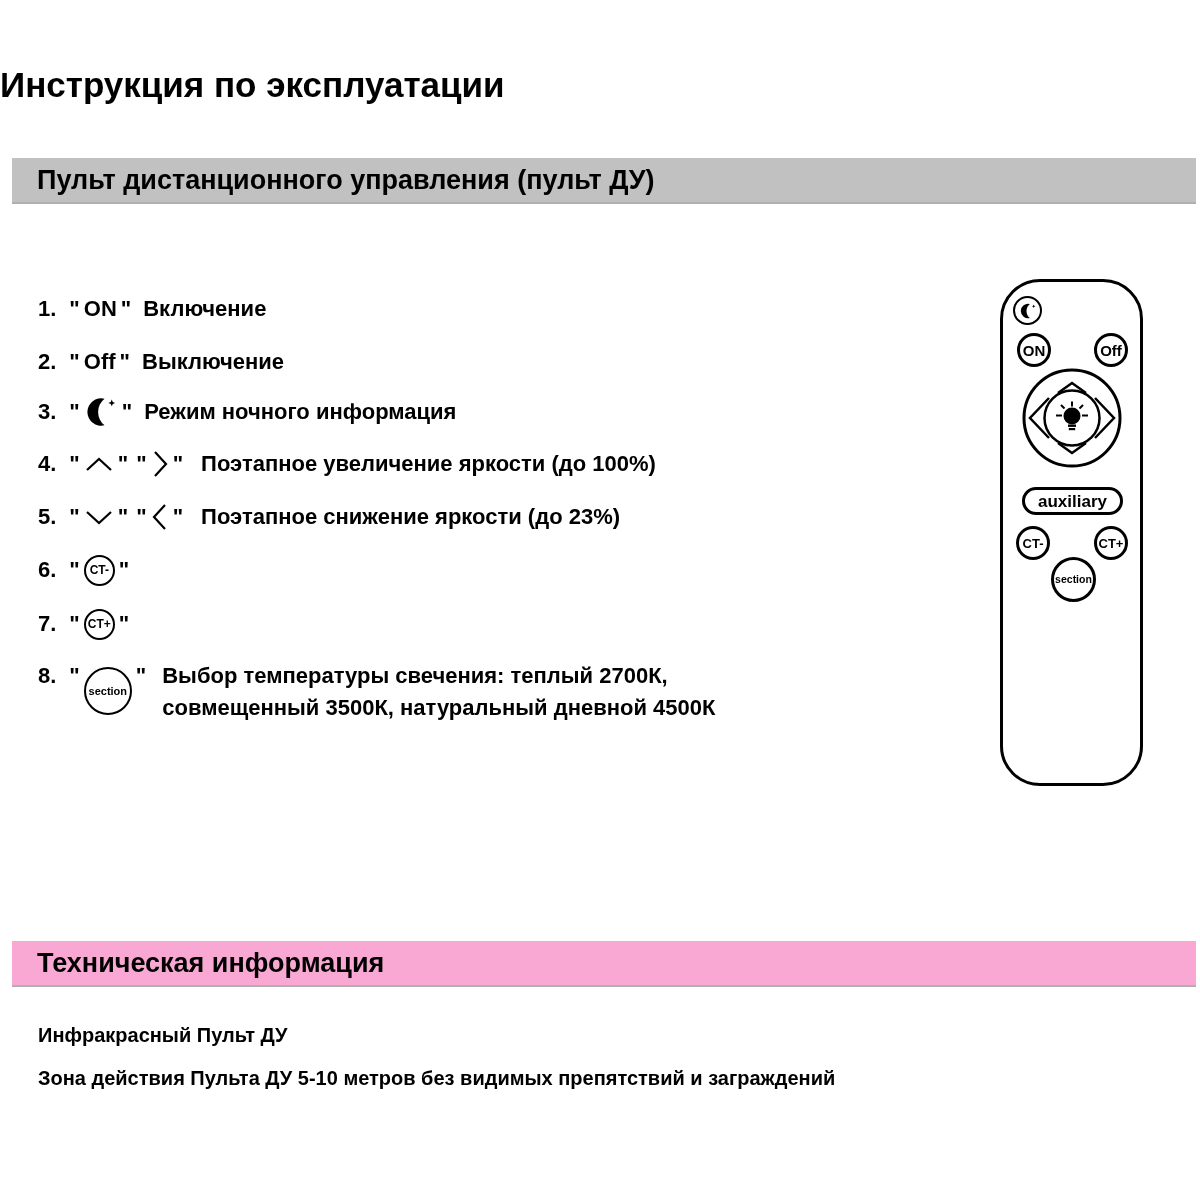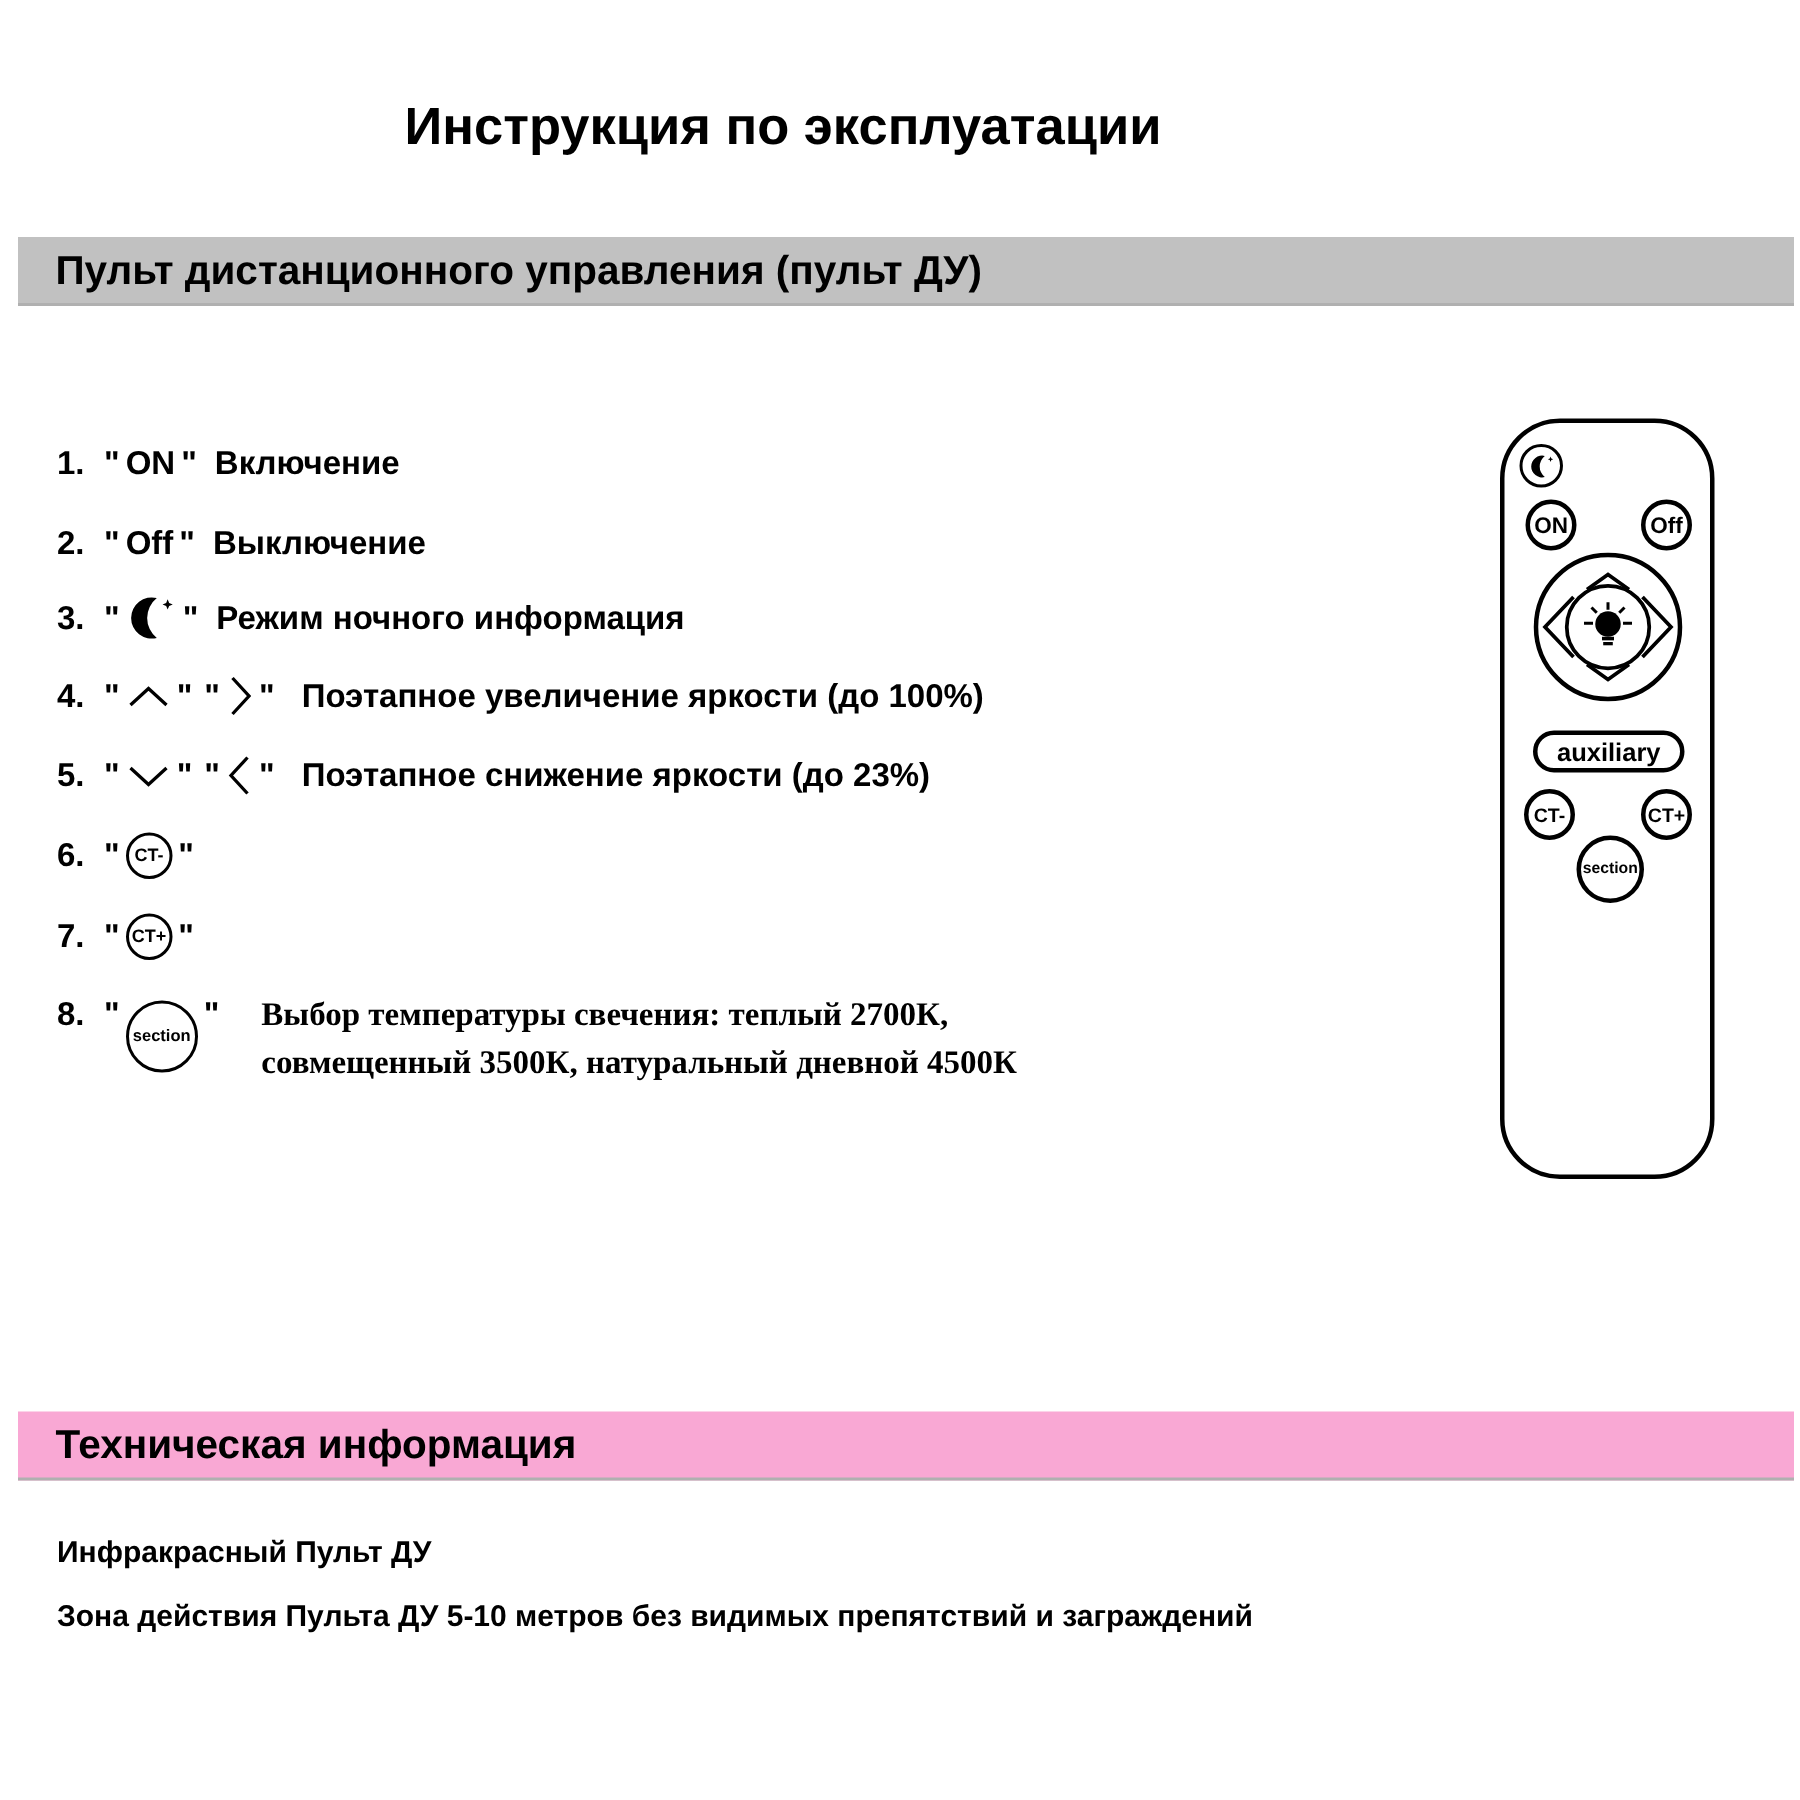"Инструкция по эксплуатации" .title { text-align: center -> none }
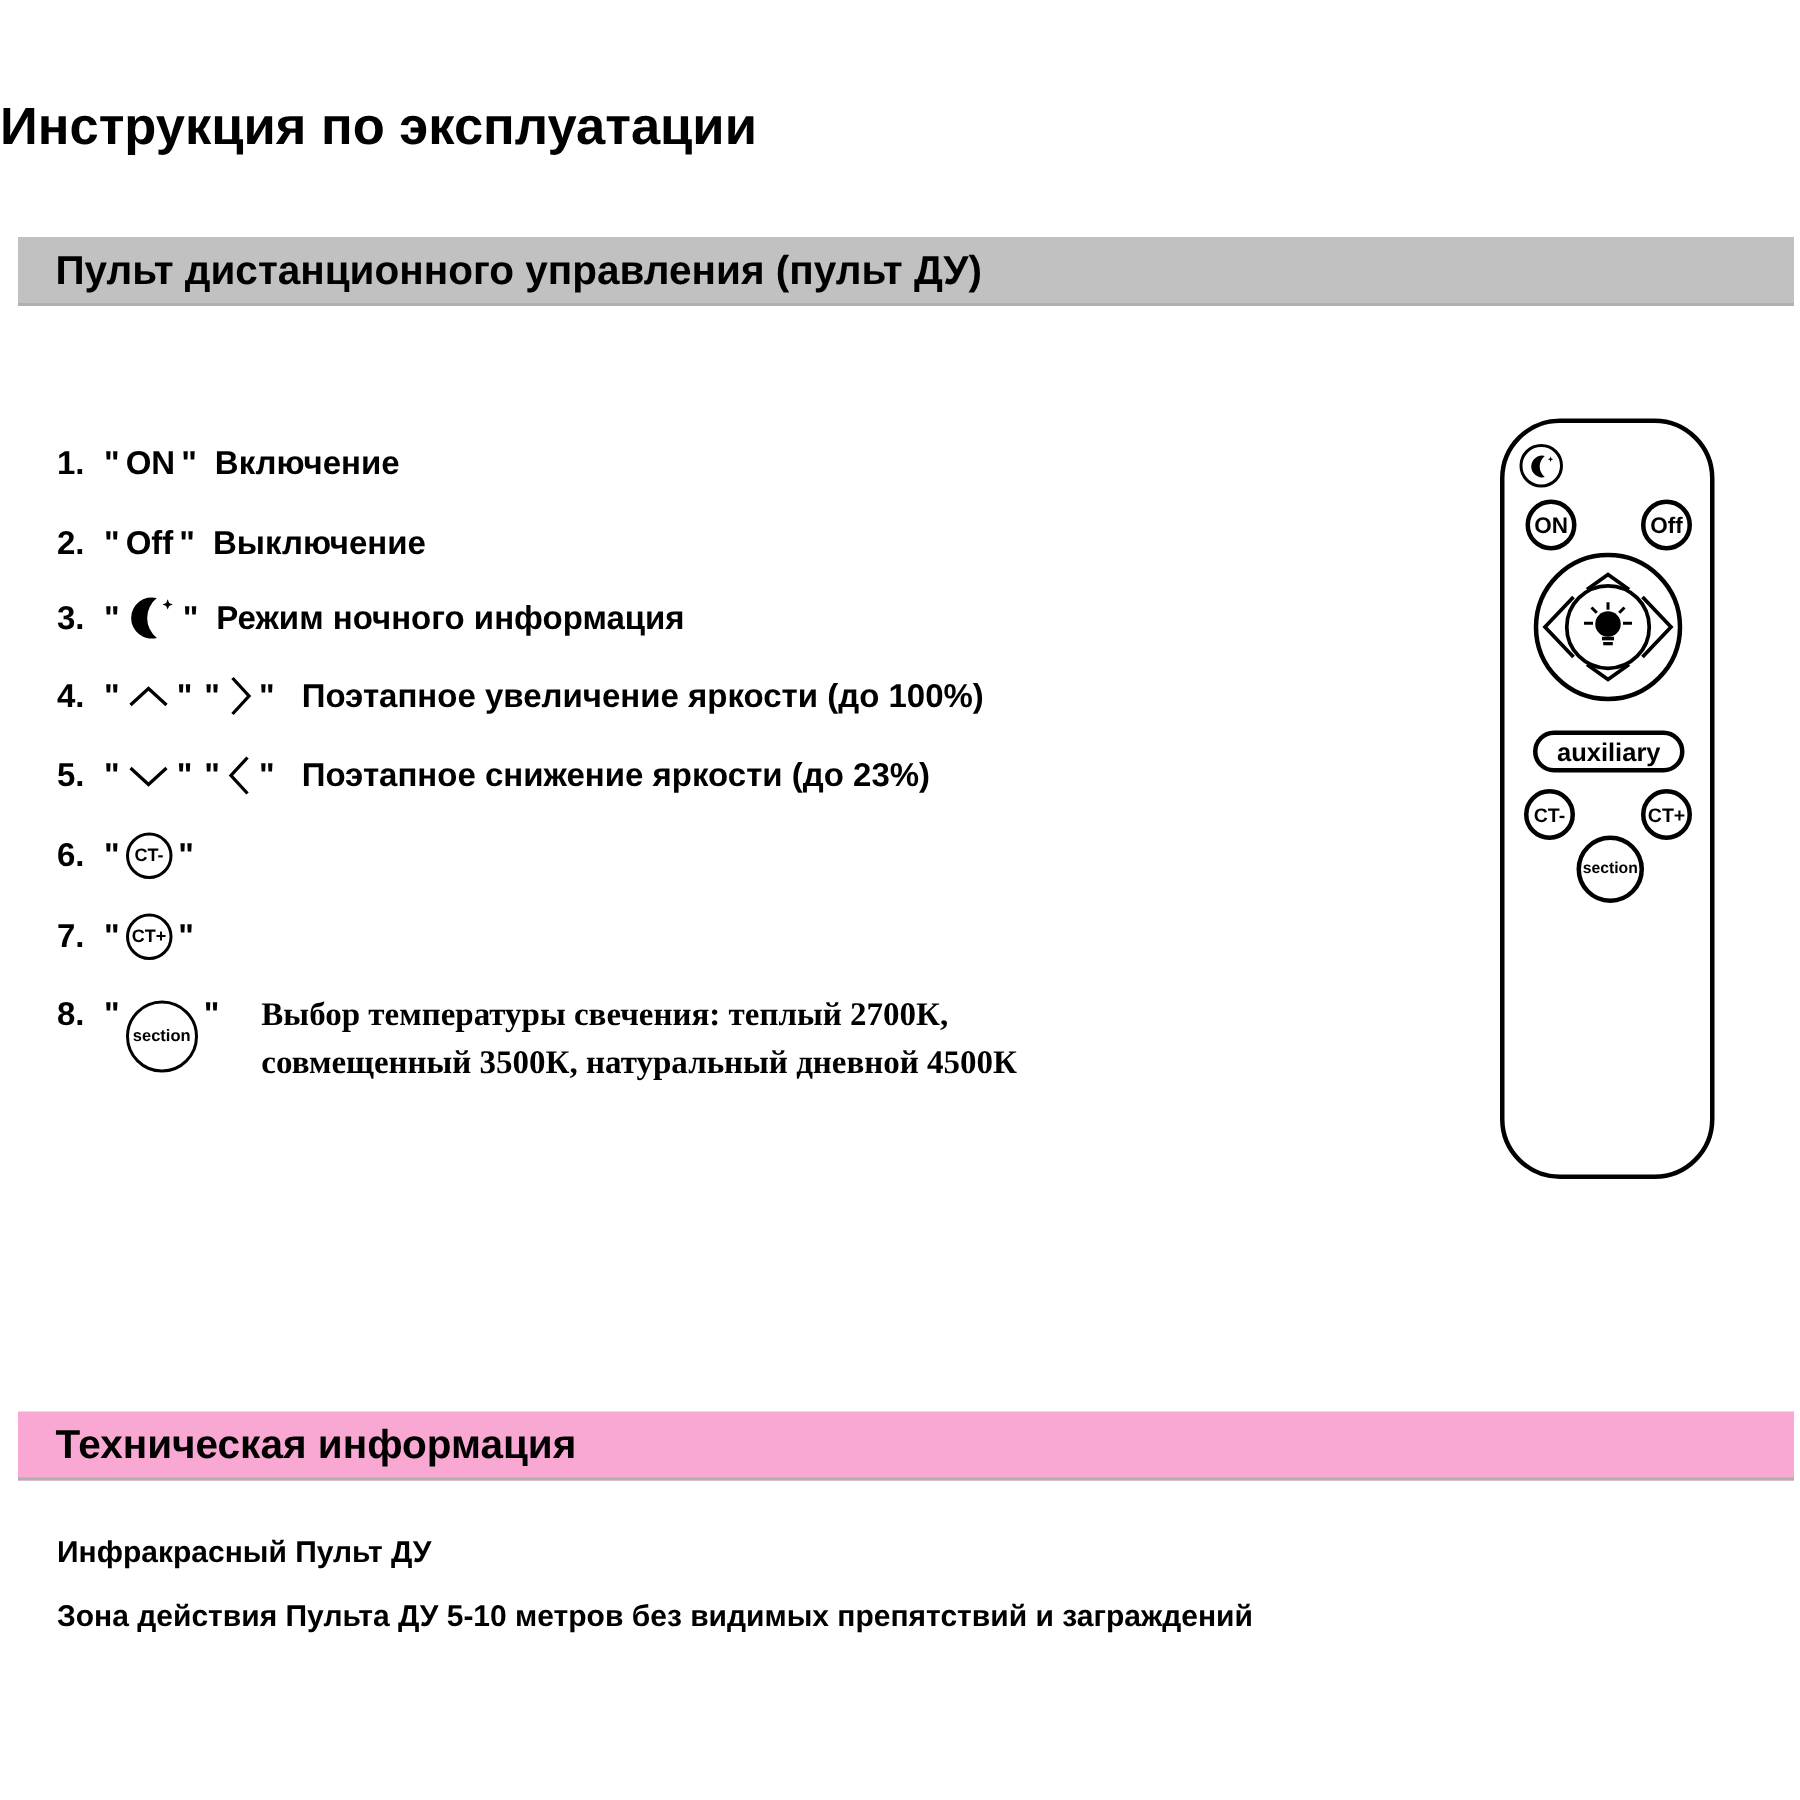"Выбор температуры свечения: теплый" .txt8 { font-family: Liberation Serif, serif -> none; margin-left: 24px -> 12px }
